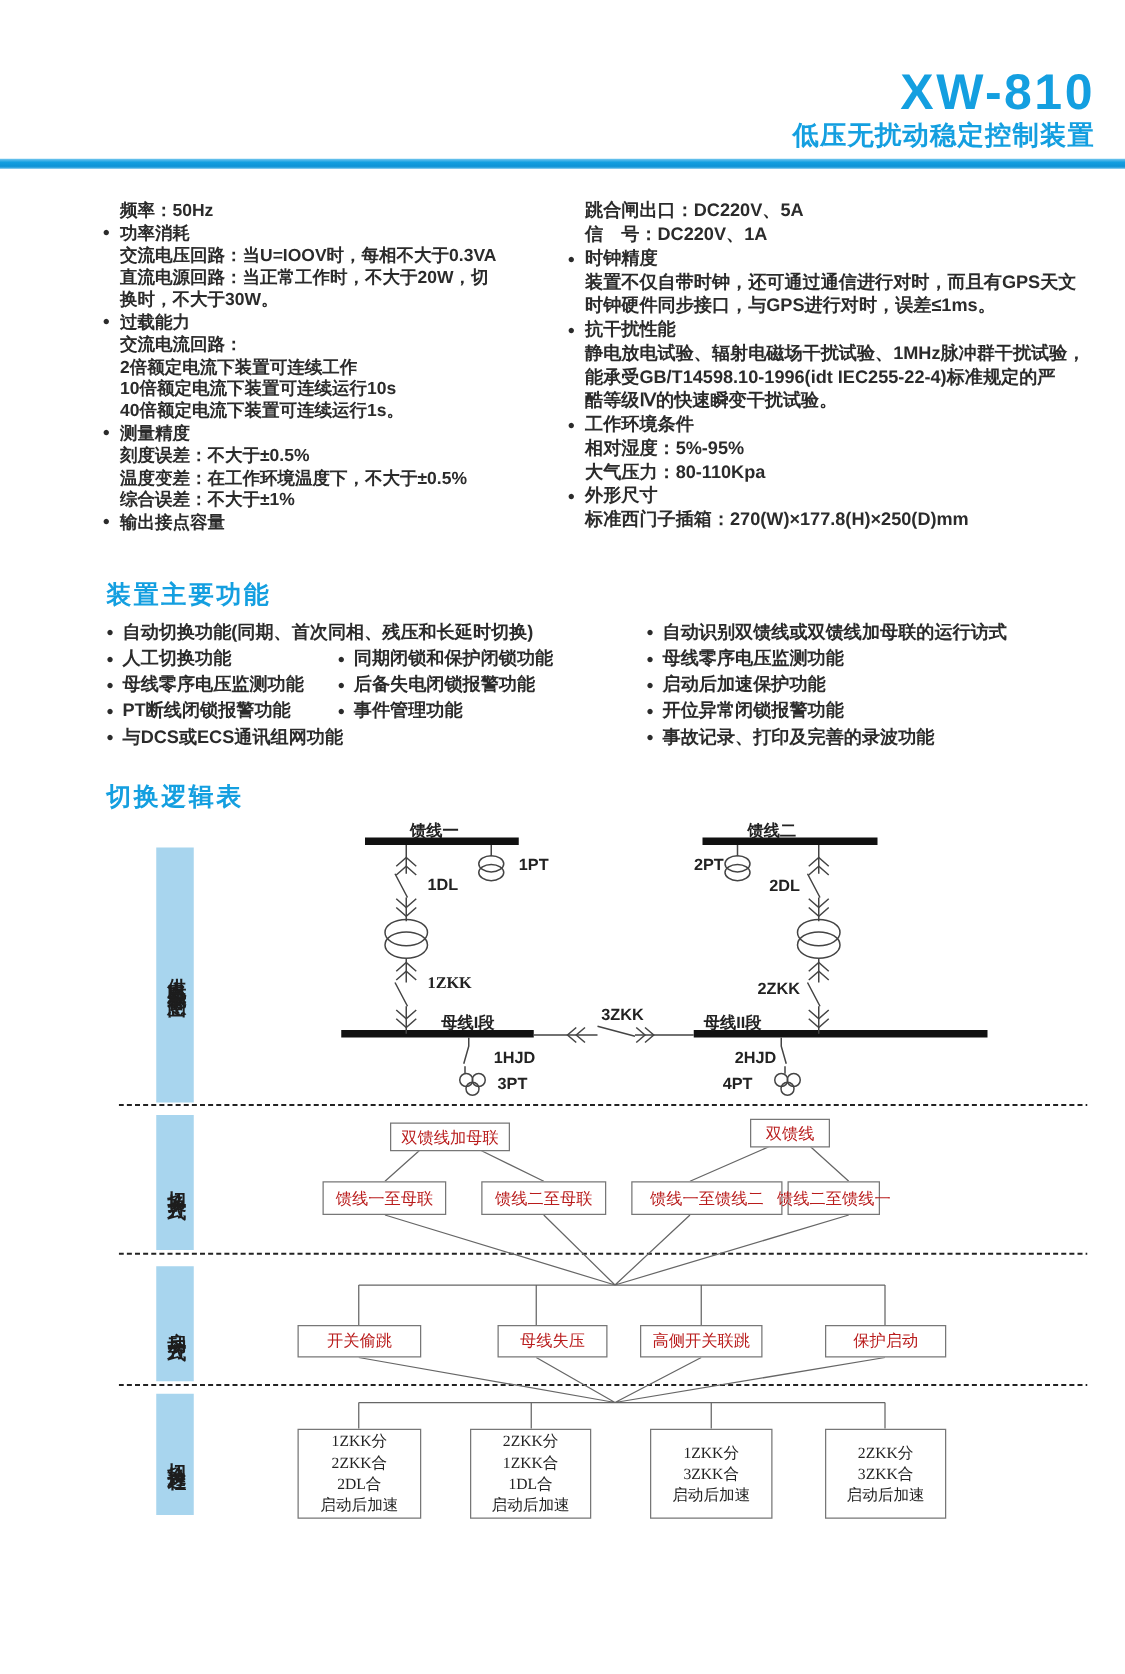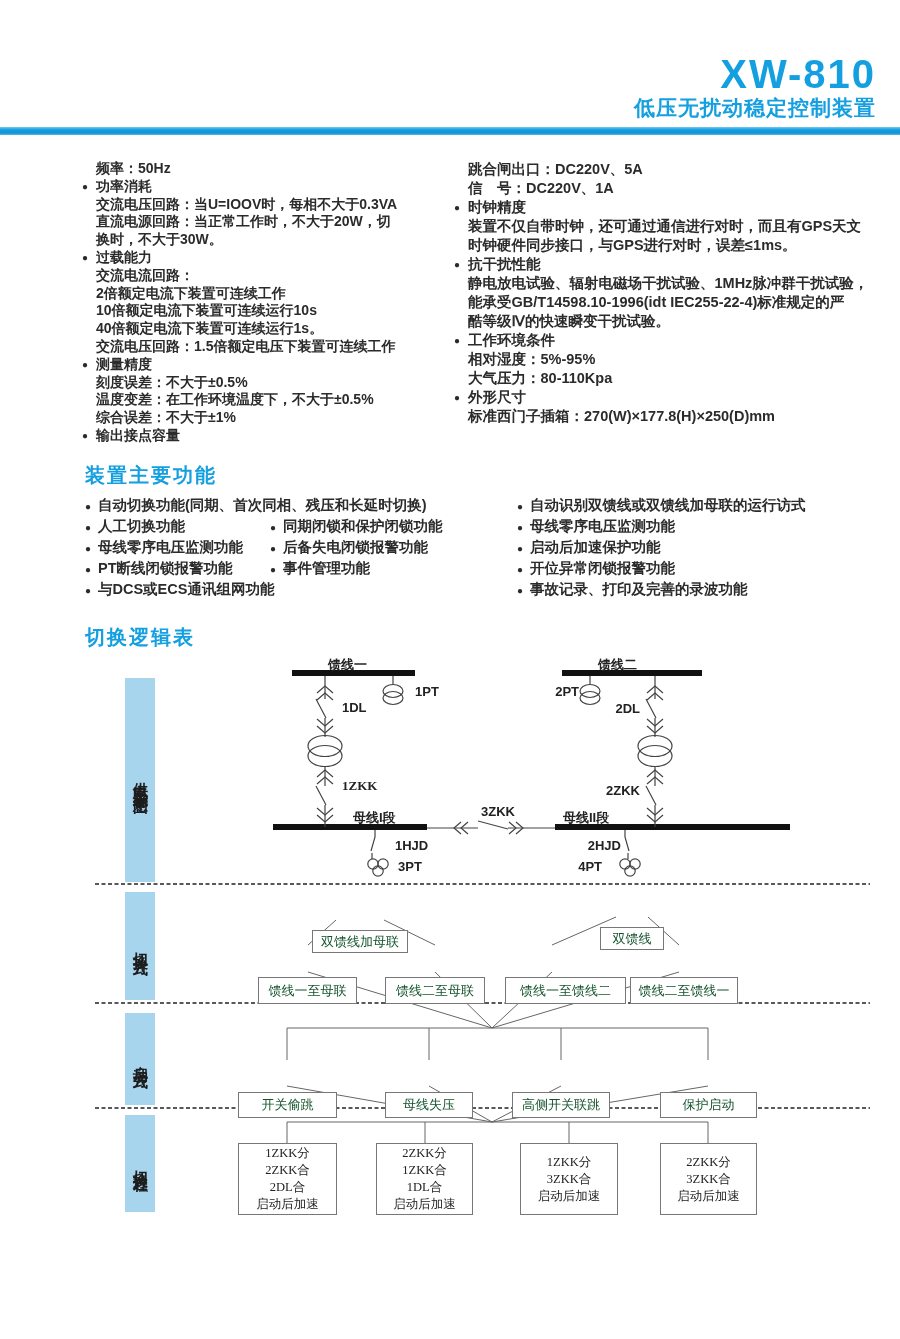"交流电压回路：1.5倍额定电压下装置可连续工作" div.spec-line { html: <div> <i>●</i> <span>交流电压回路：1.5倍额定电压下装置可连续工作</span> </div> -> none }
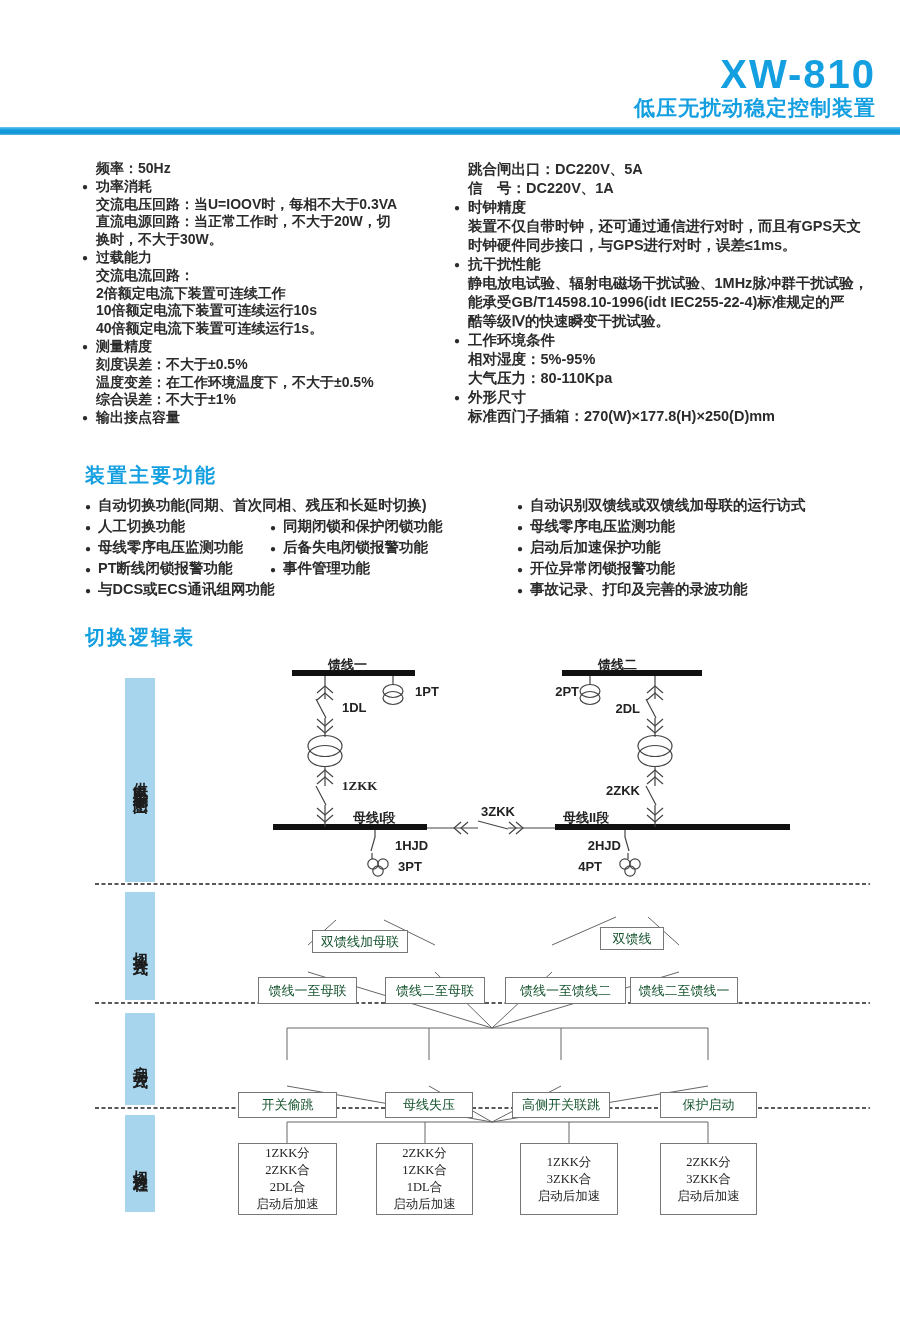"双馈线加母联" .fbox { color: #14532d -> #b91c1c; margin-top: 32px -> none }
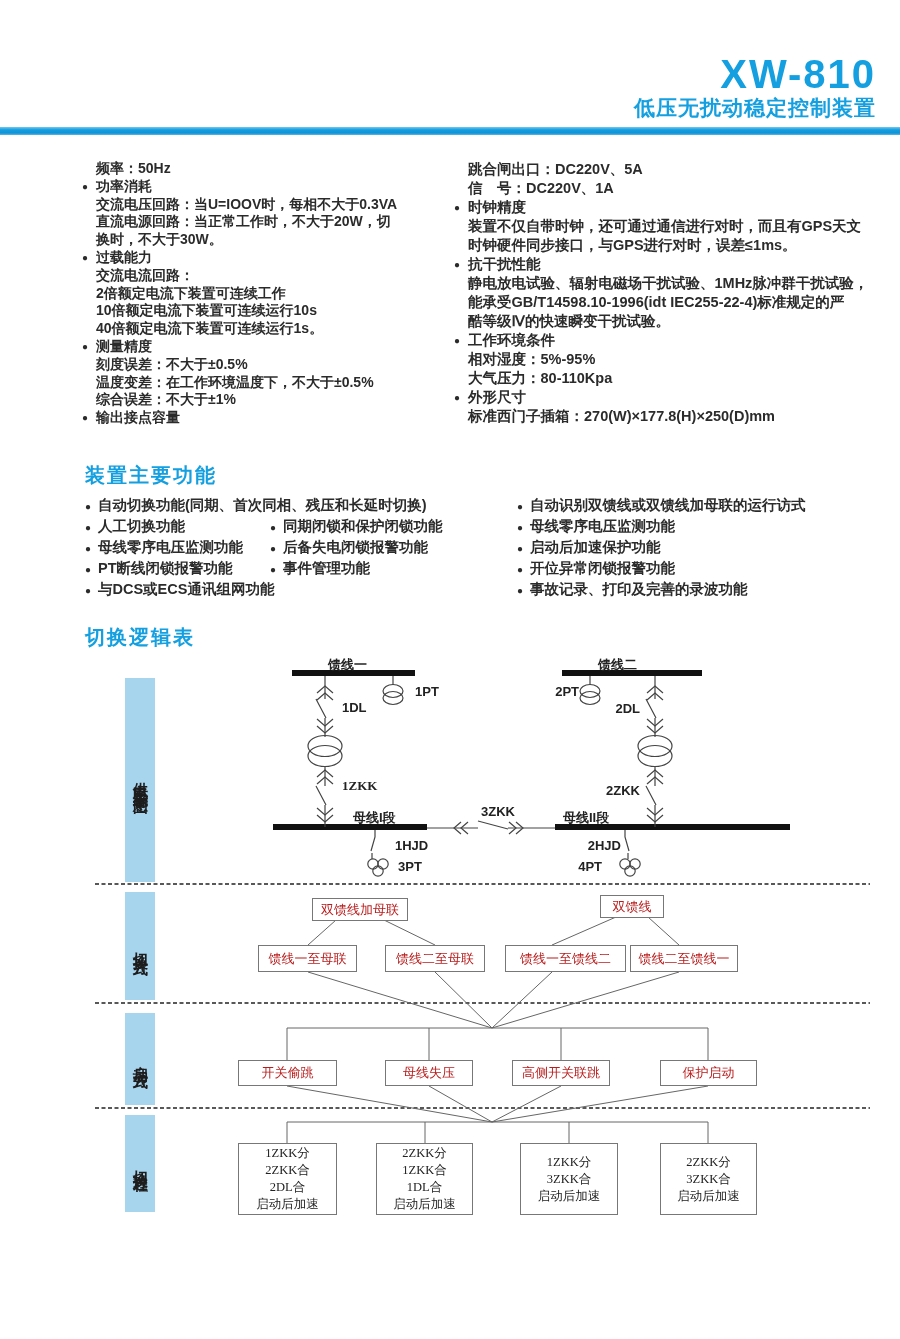"馈线二至馈线一" div.fbox { width: 108px -> 74px }
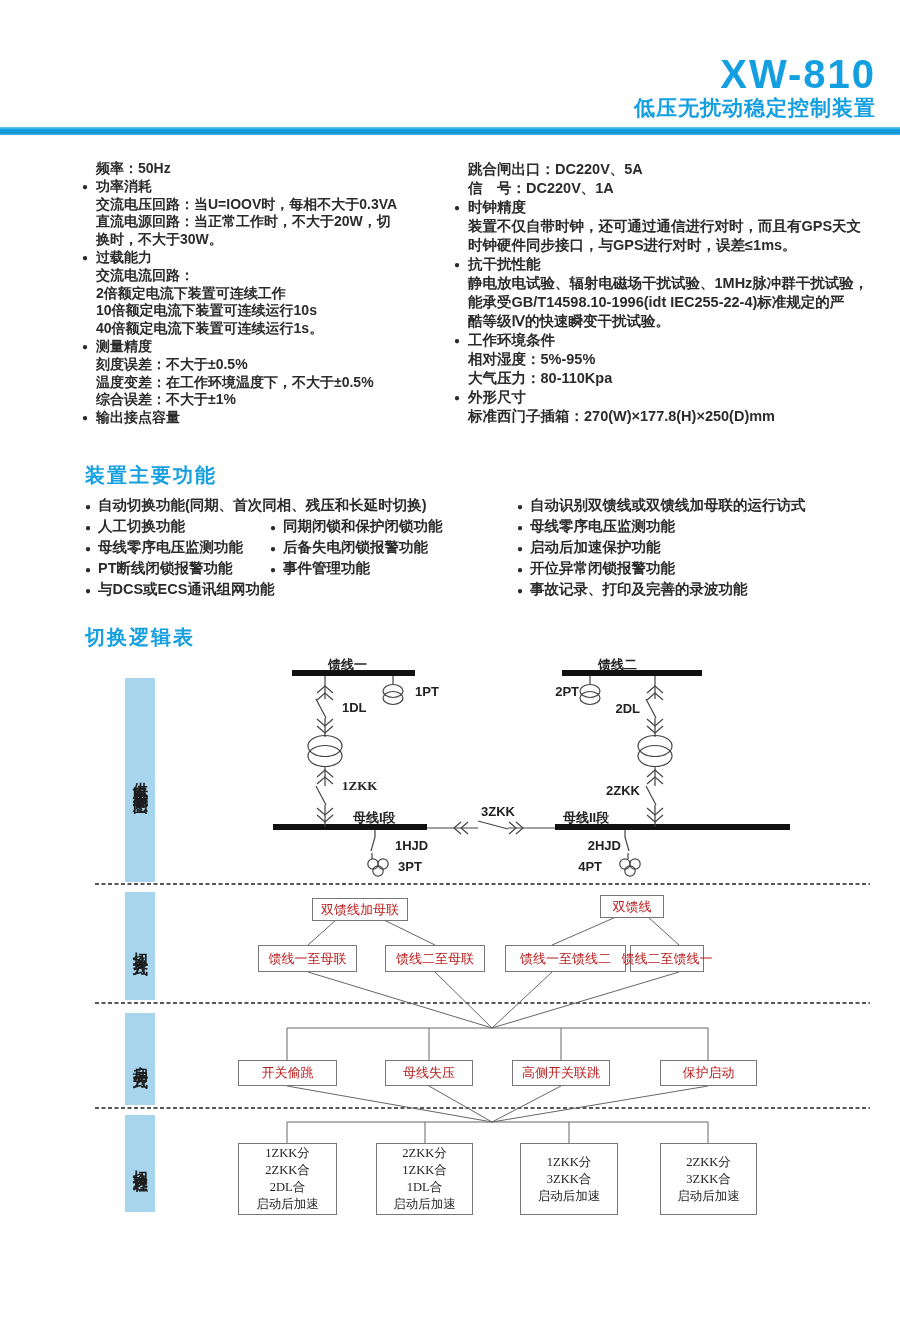"母线失压" div.fbox { left: 290px -> 303px }
